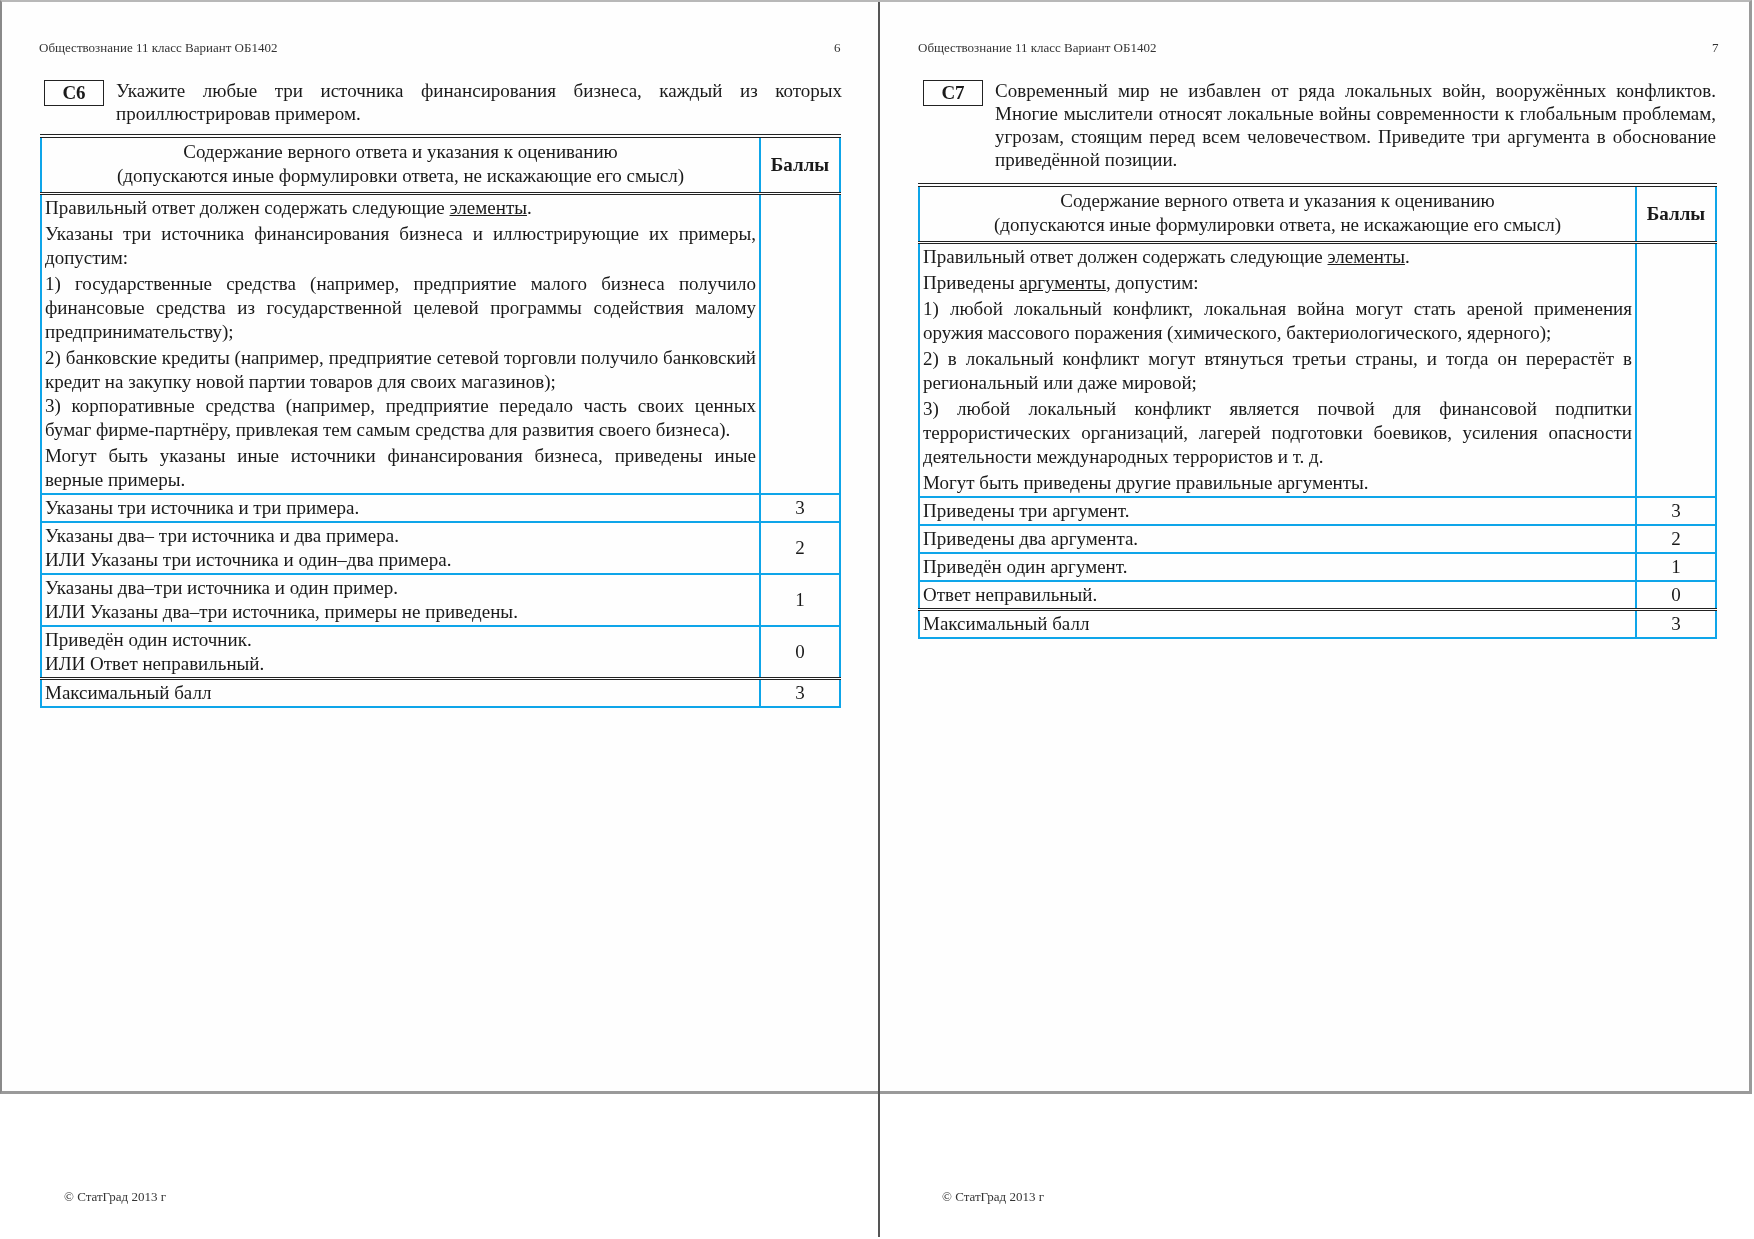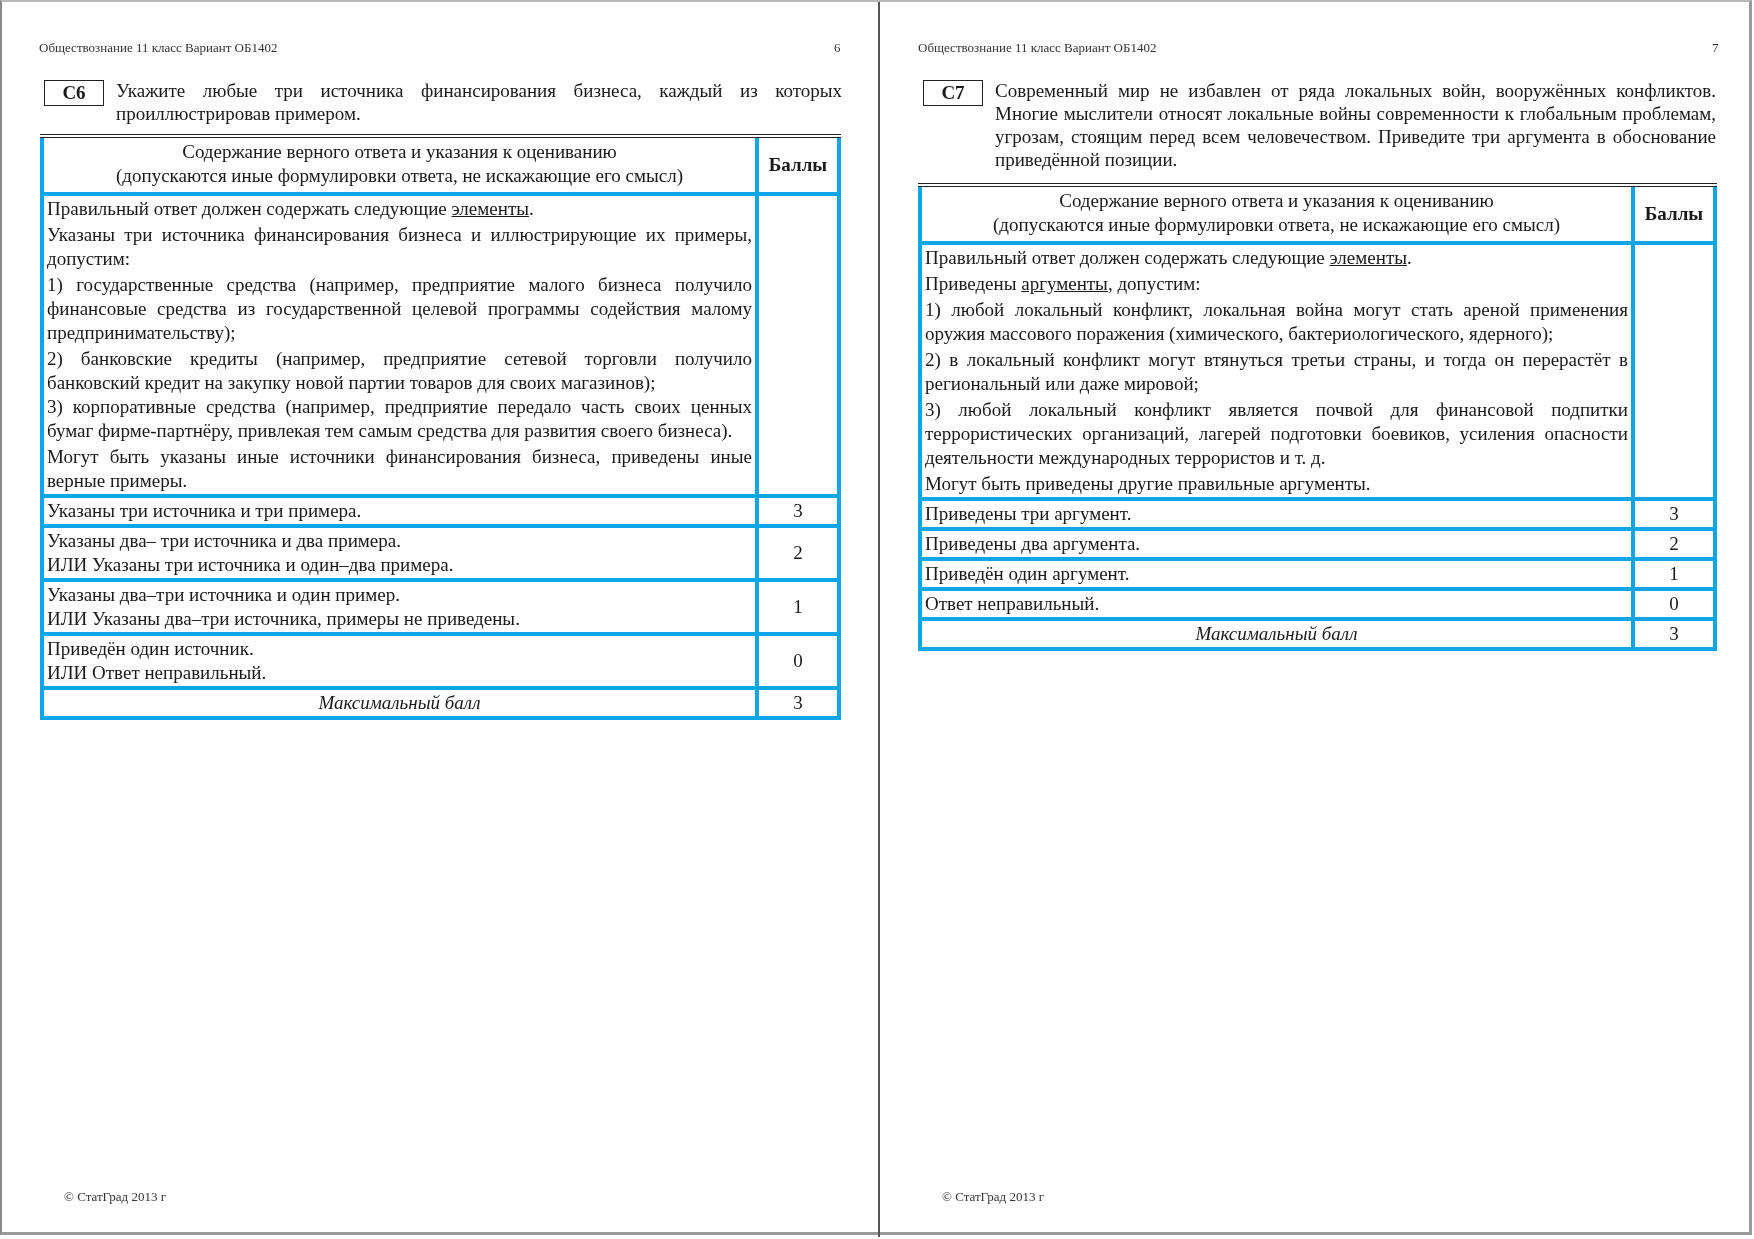"Обществознание 11 класс Вариант ОБ1402" .frame { height: 1235px -> 1094px }
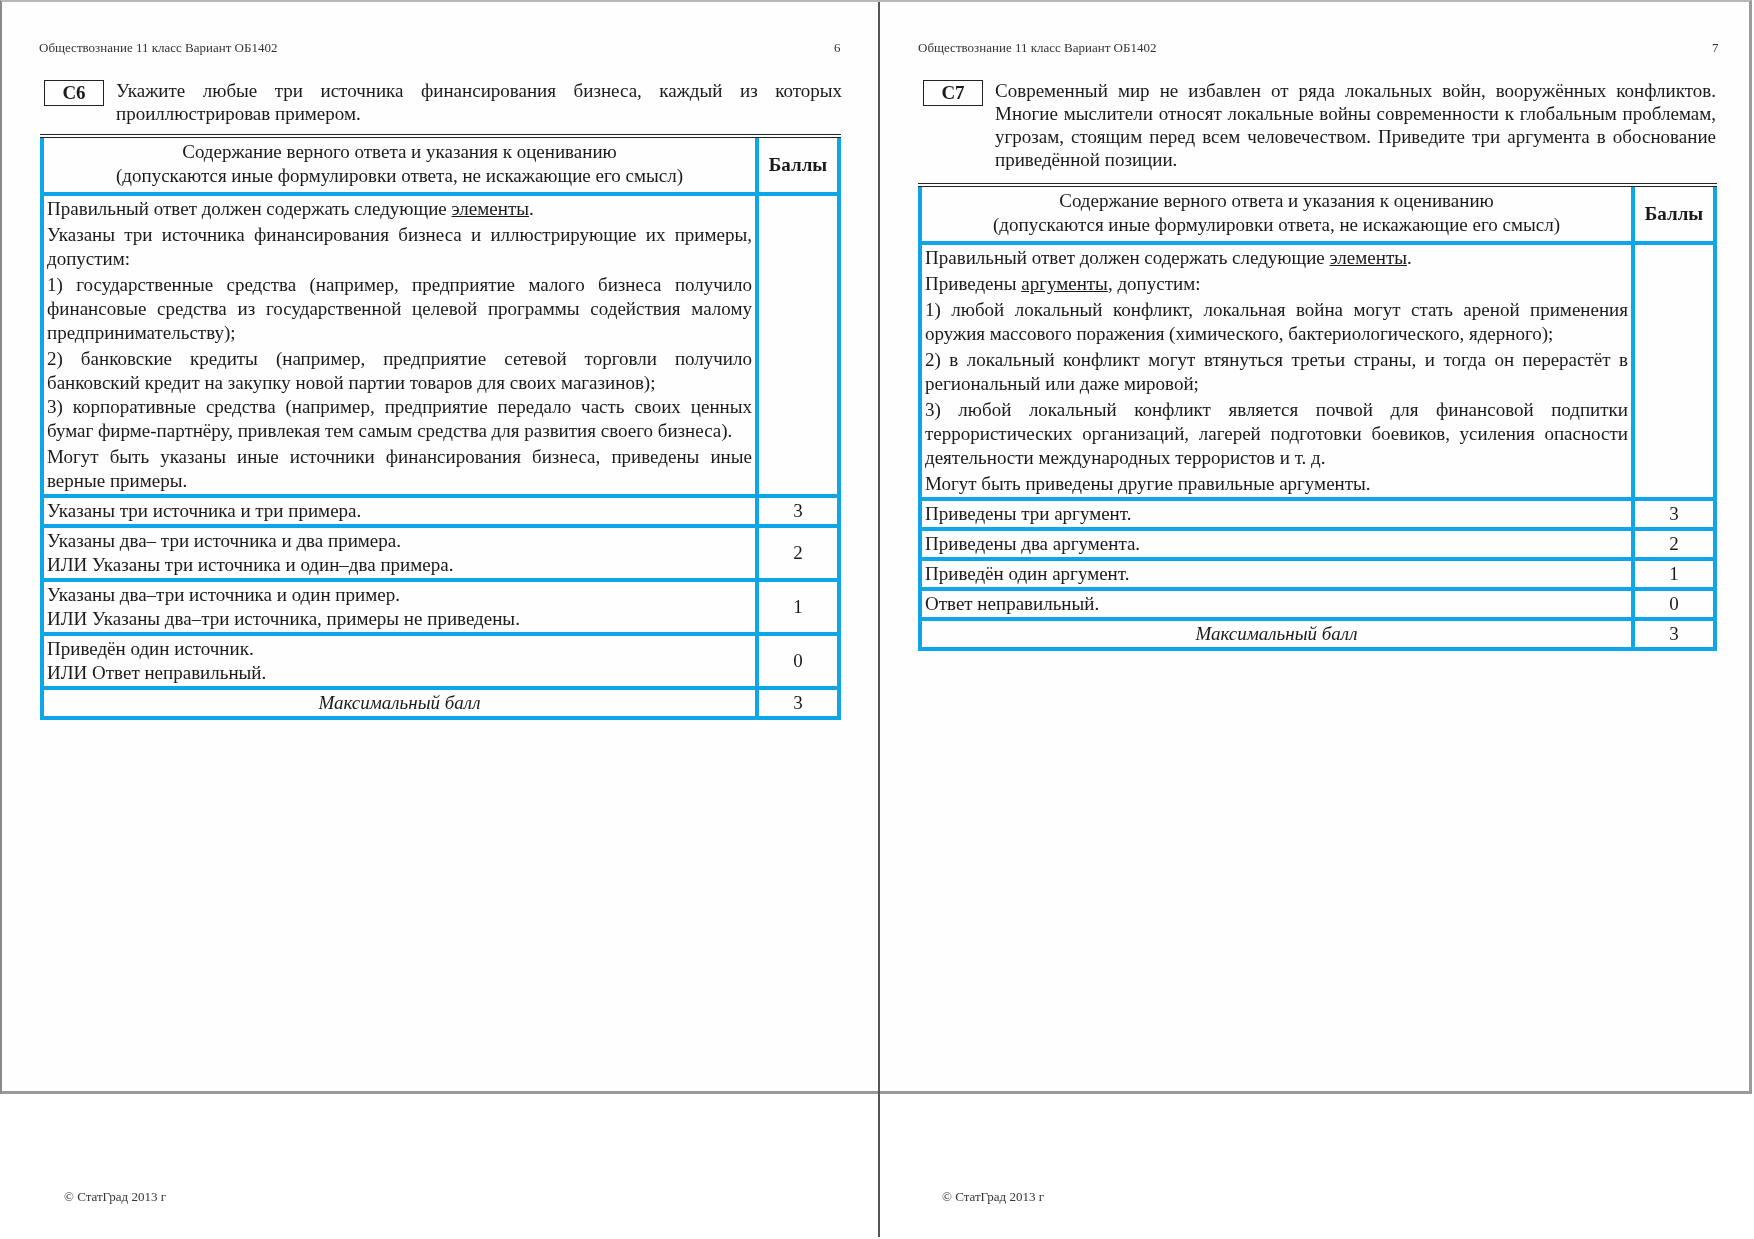"Правильный ответ должен содержать" table.grade td, table.grade th { border: 4px solid #0ea5e9 -> 2px solid #0ea5e9 }
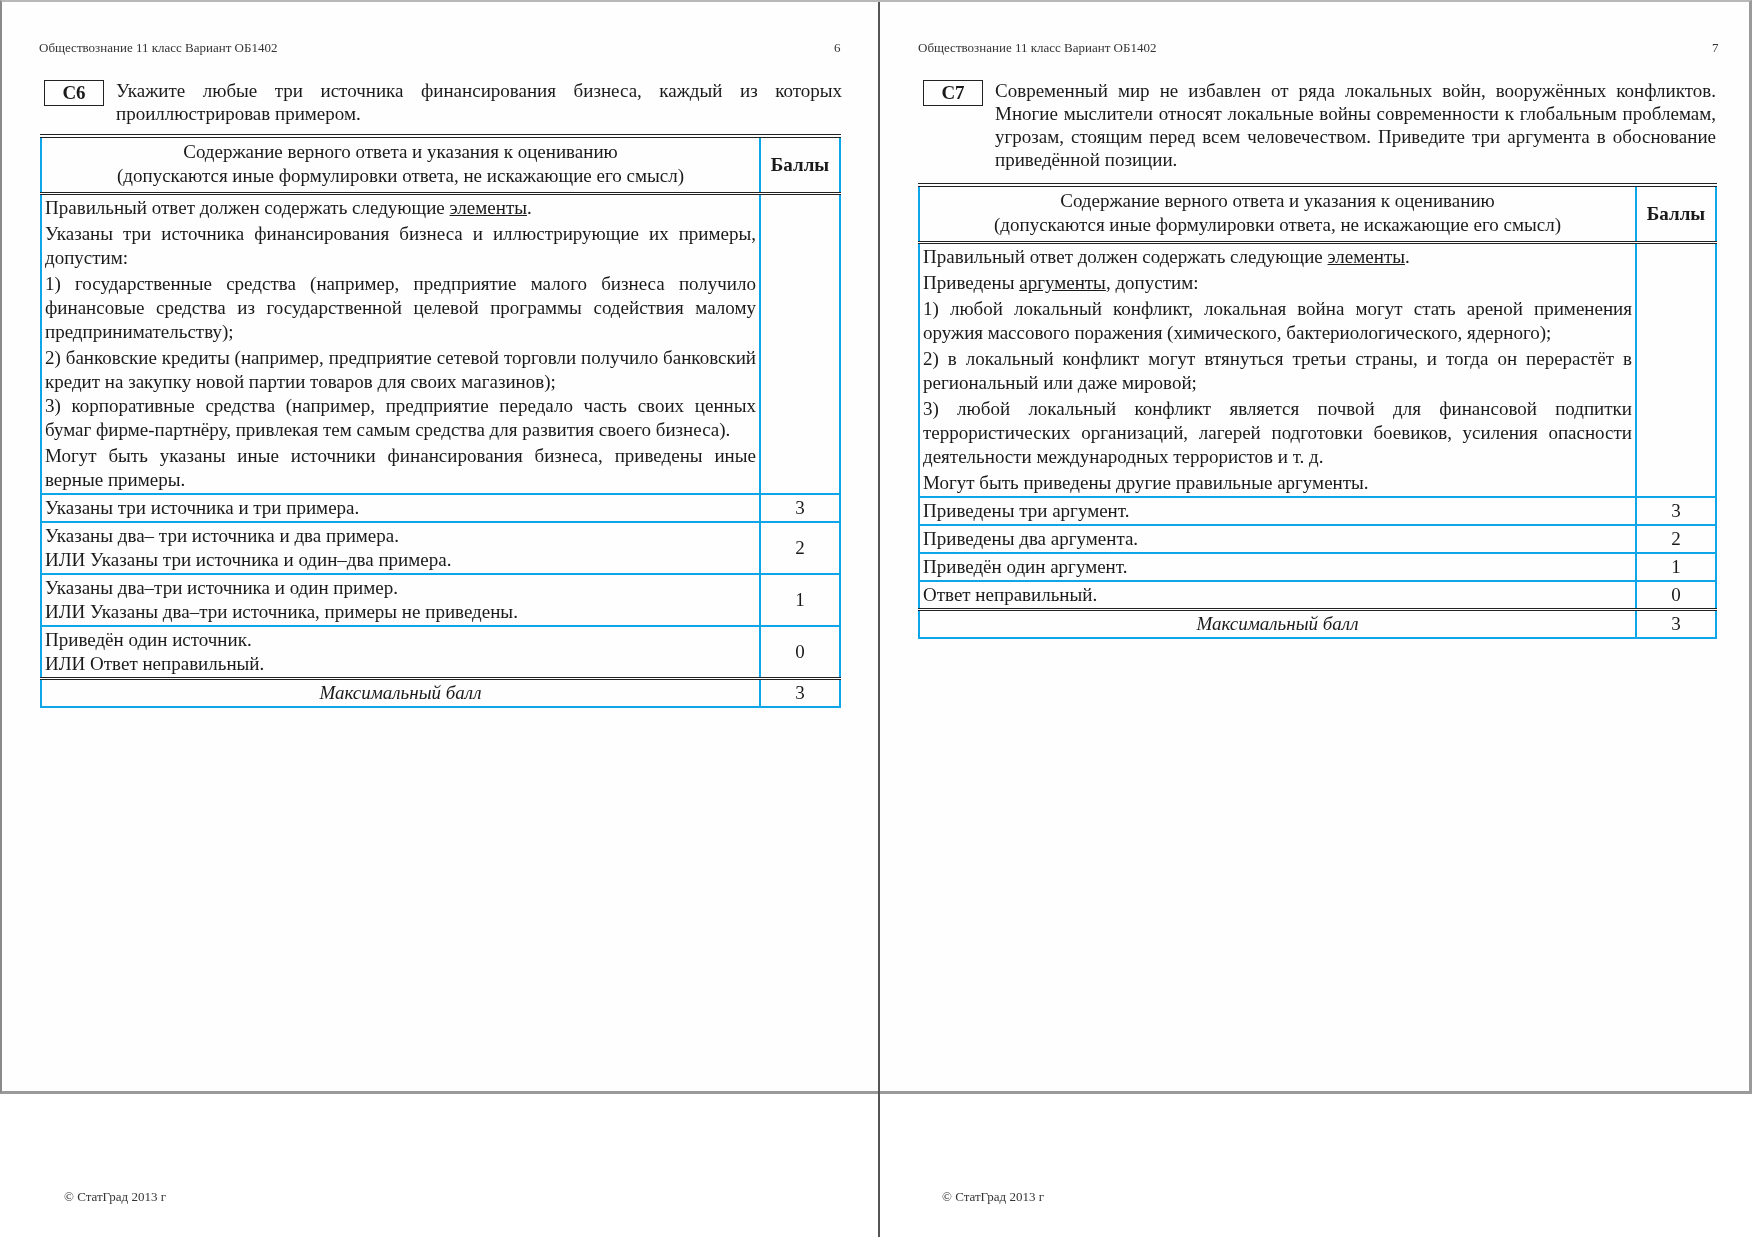"Максимальный балл" td.max-label { font-style: italic -> none; text-align: center -> left }
